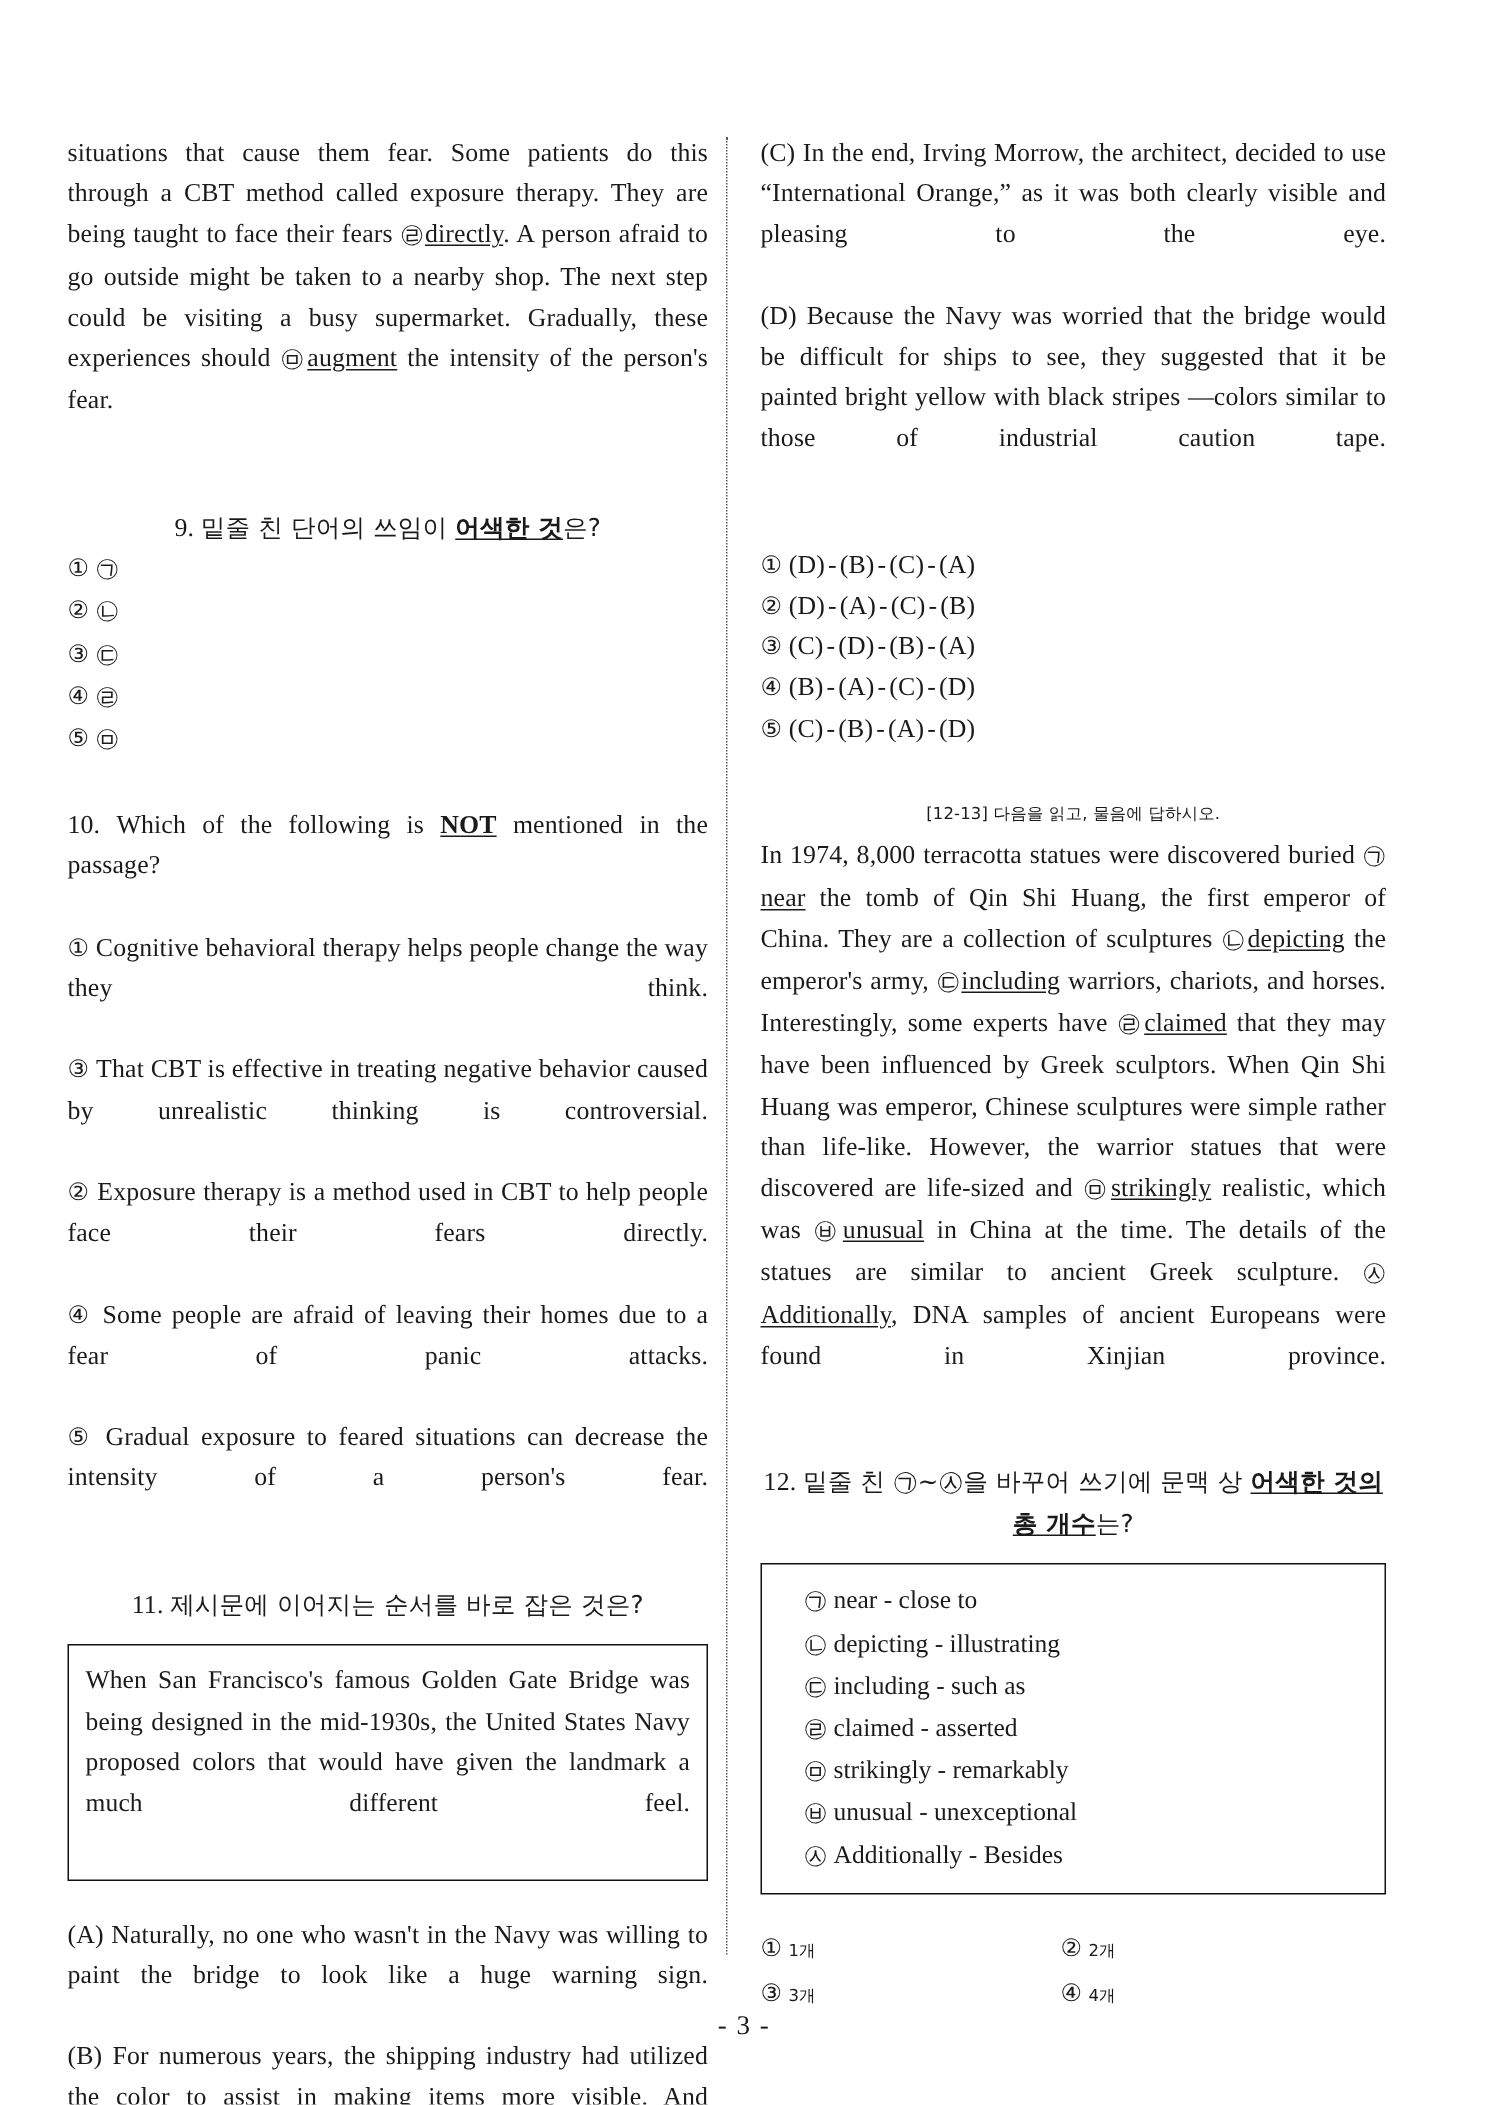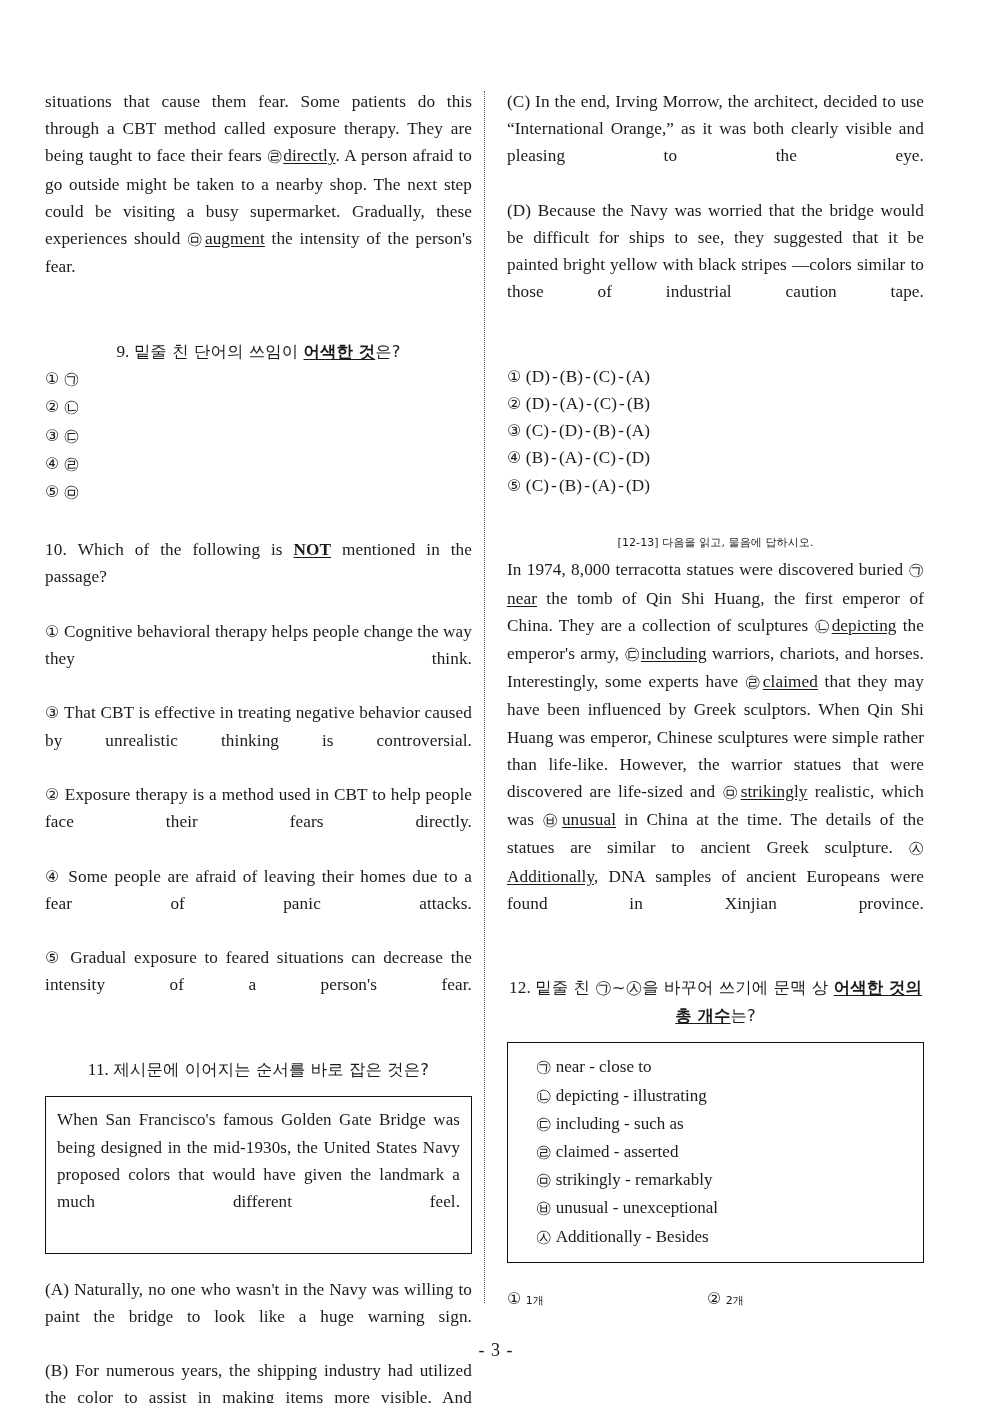"③ 3개" div.opt-row { html: none -> <div> <div><span>③</span>&nbsp;<span>3개</span></div> <div><span>④</span>&nbsp;<span>4개</span></div> </div> }
